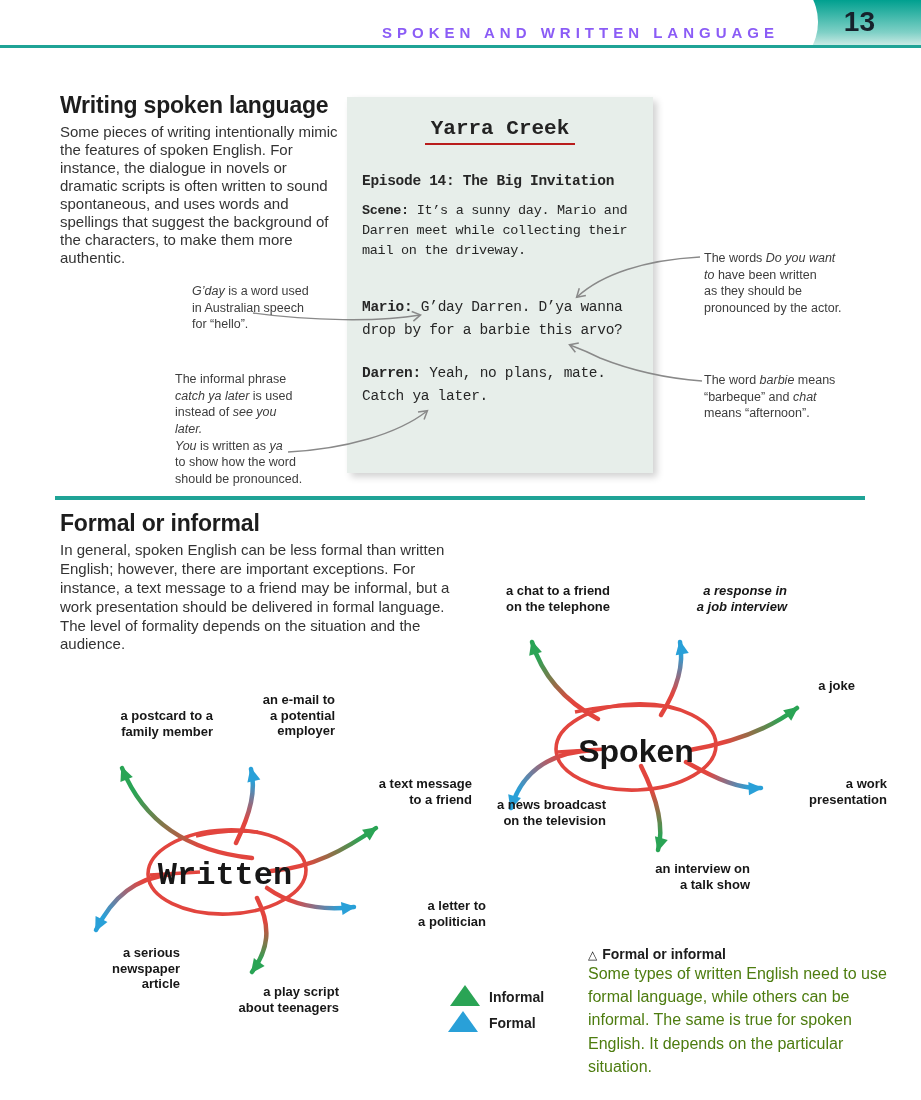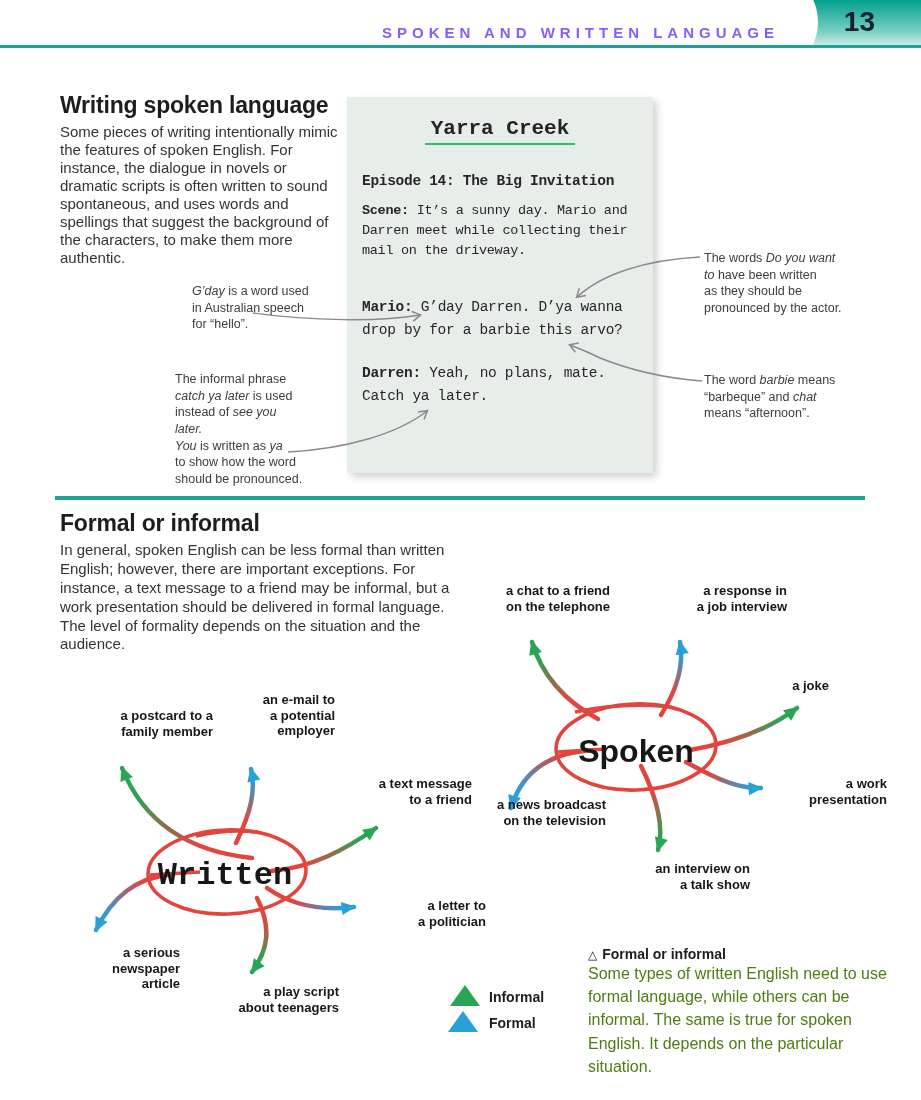"Yarra Creek" .card-title span { border-bottom: 2px solid #22c55e -> 2px solid #b91c1c }
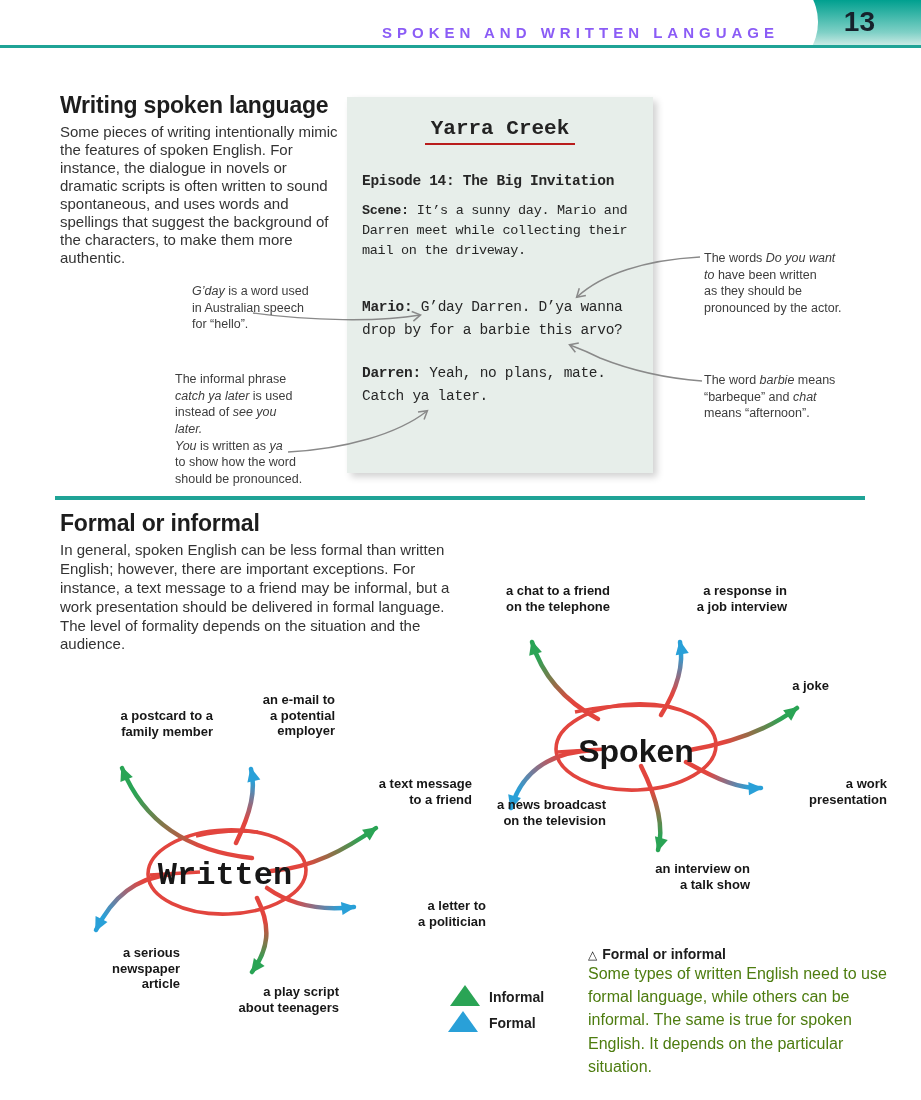"a response in" div.map-label { font-style: none -> italic }
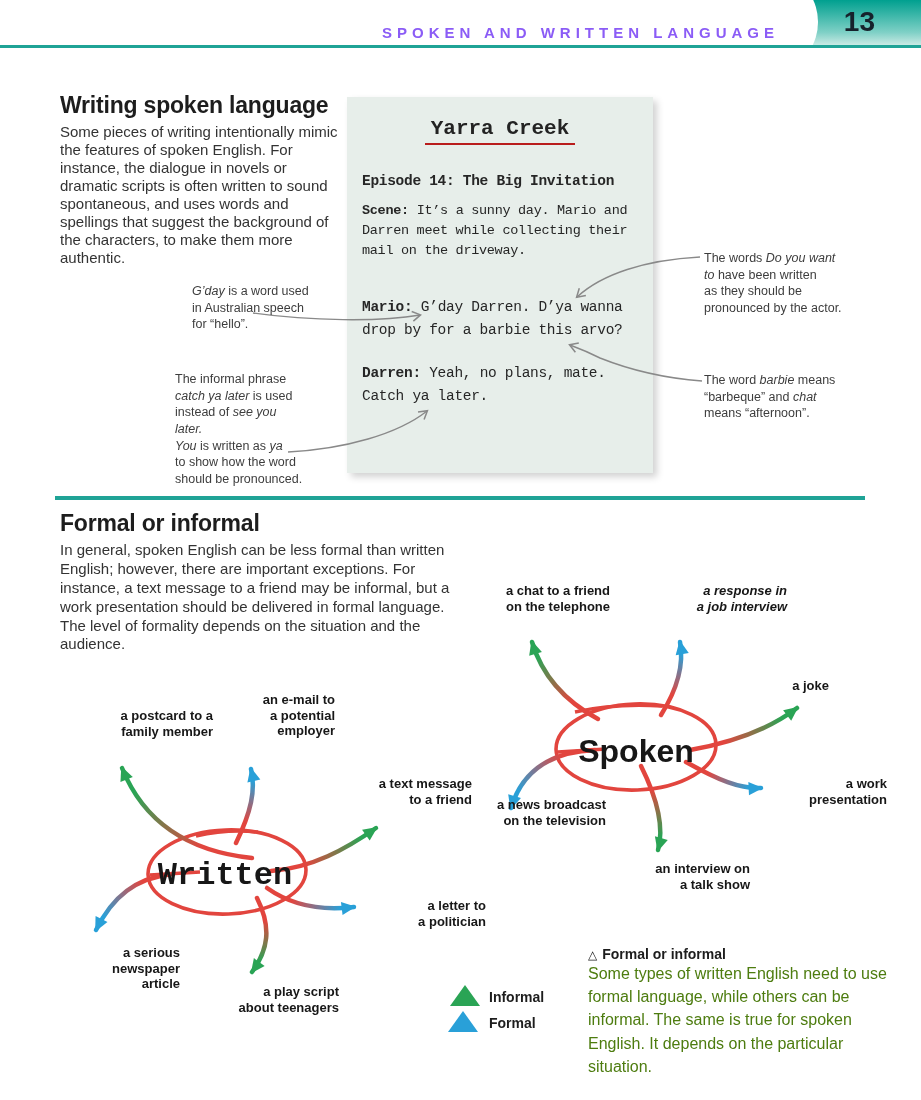"a joke" div.map-label { left: 719px -> 745px }
